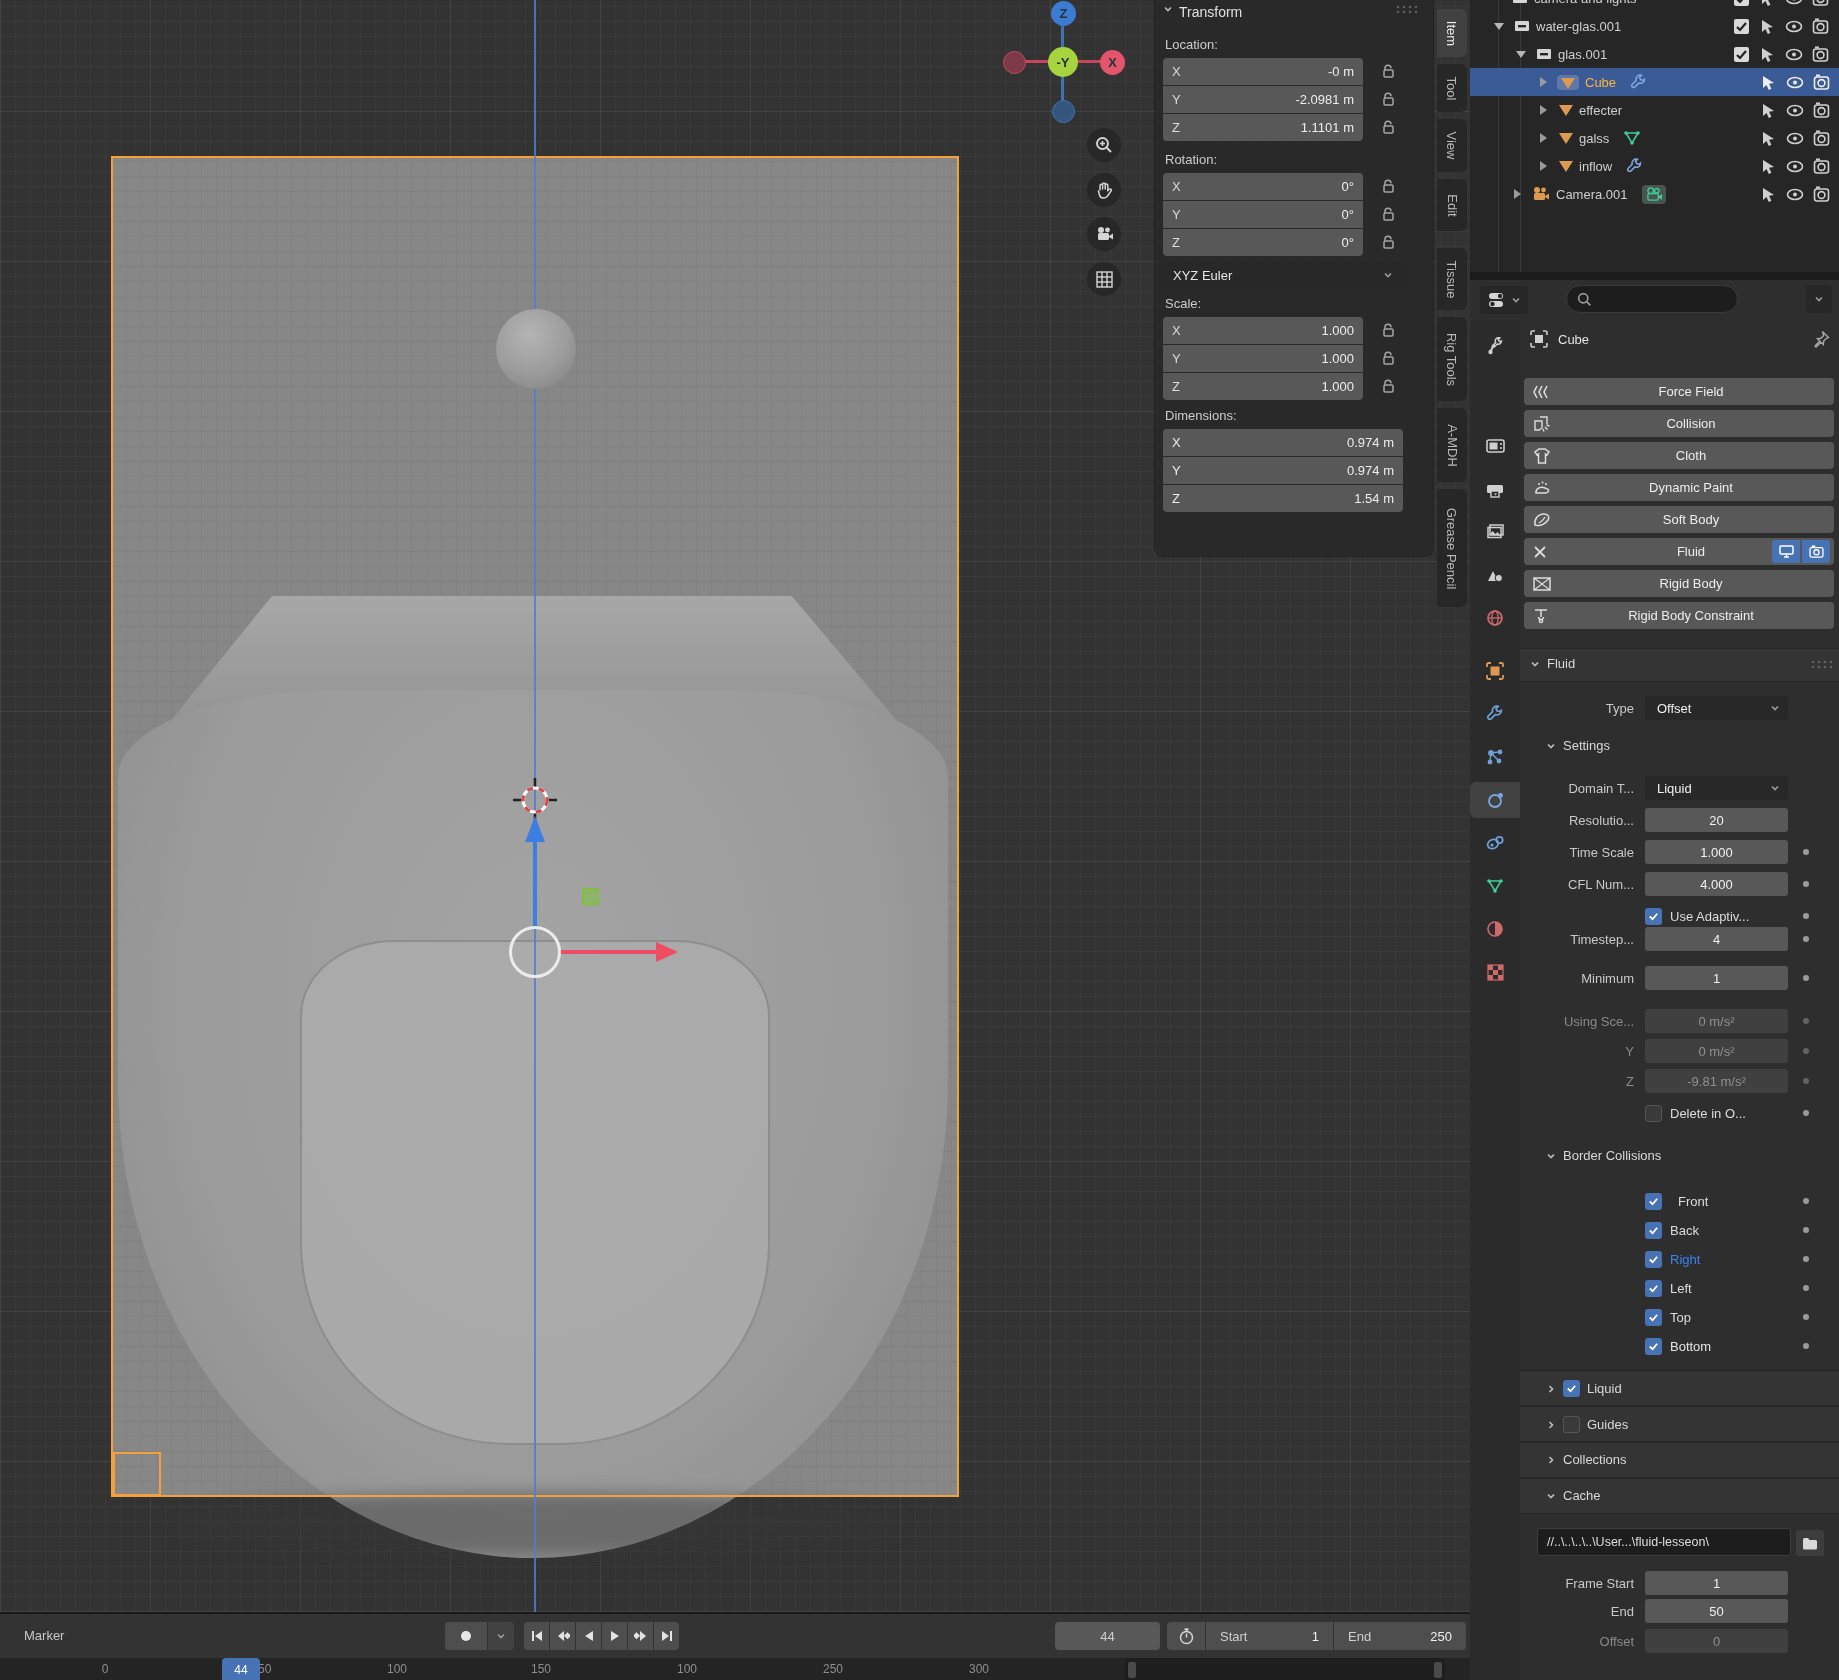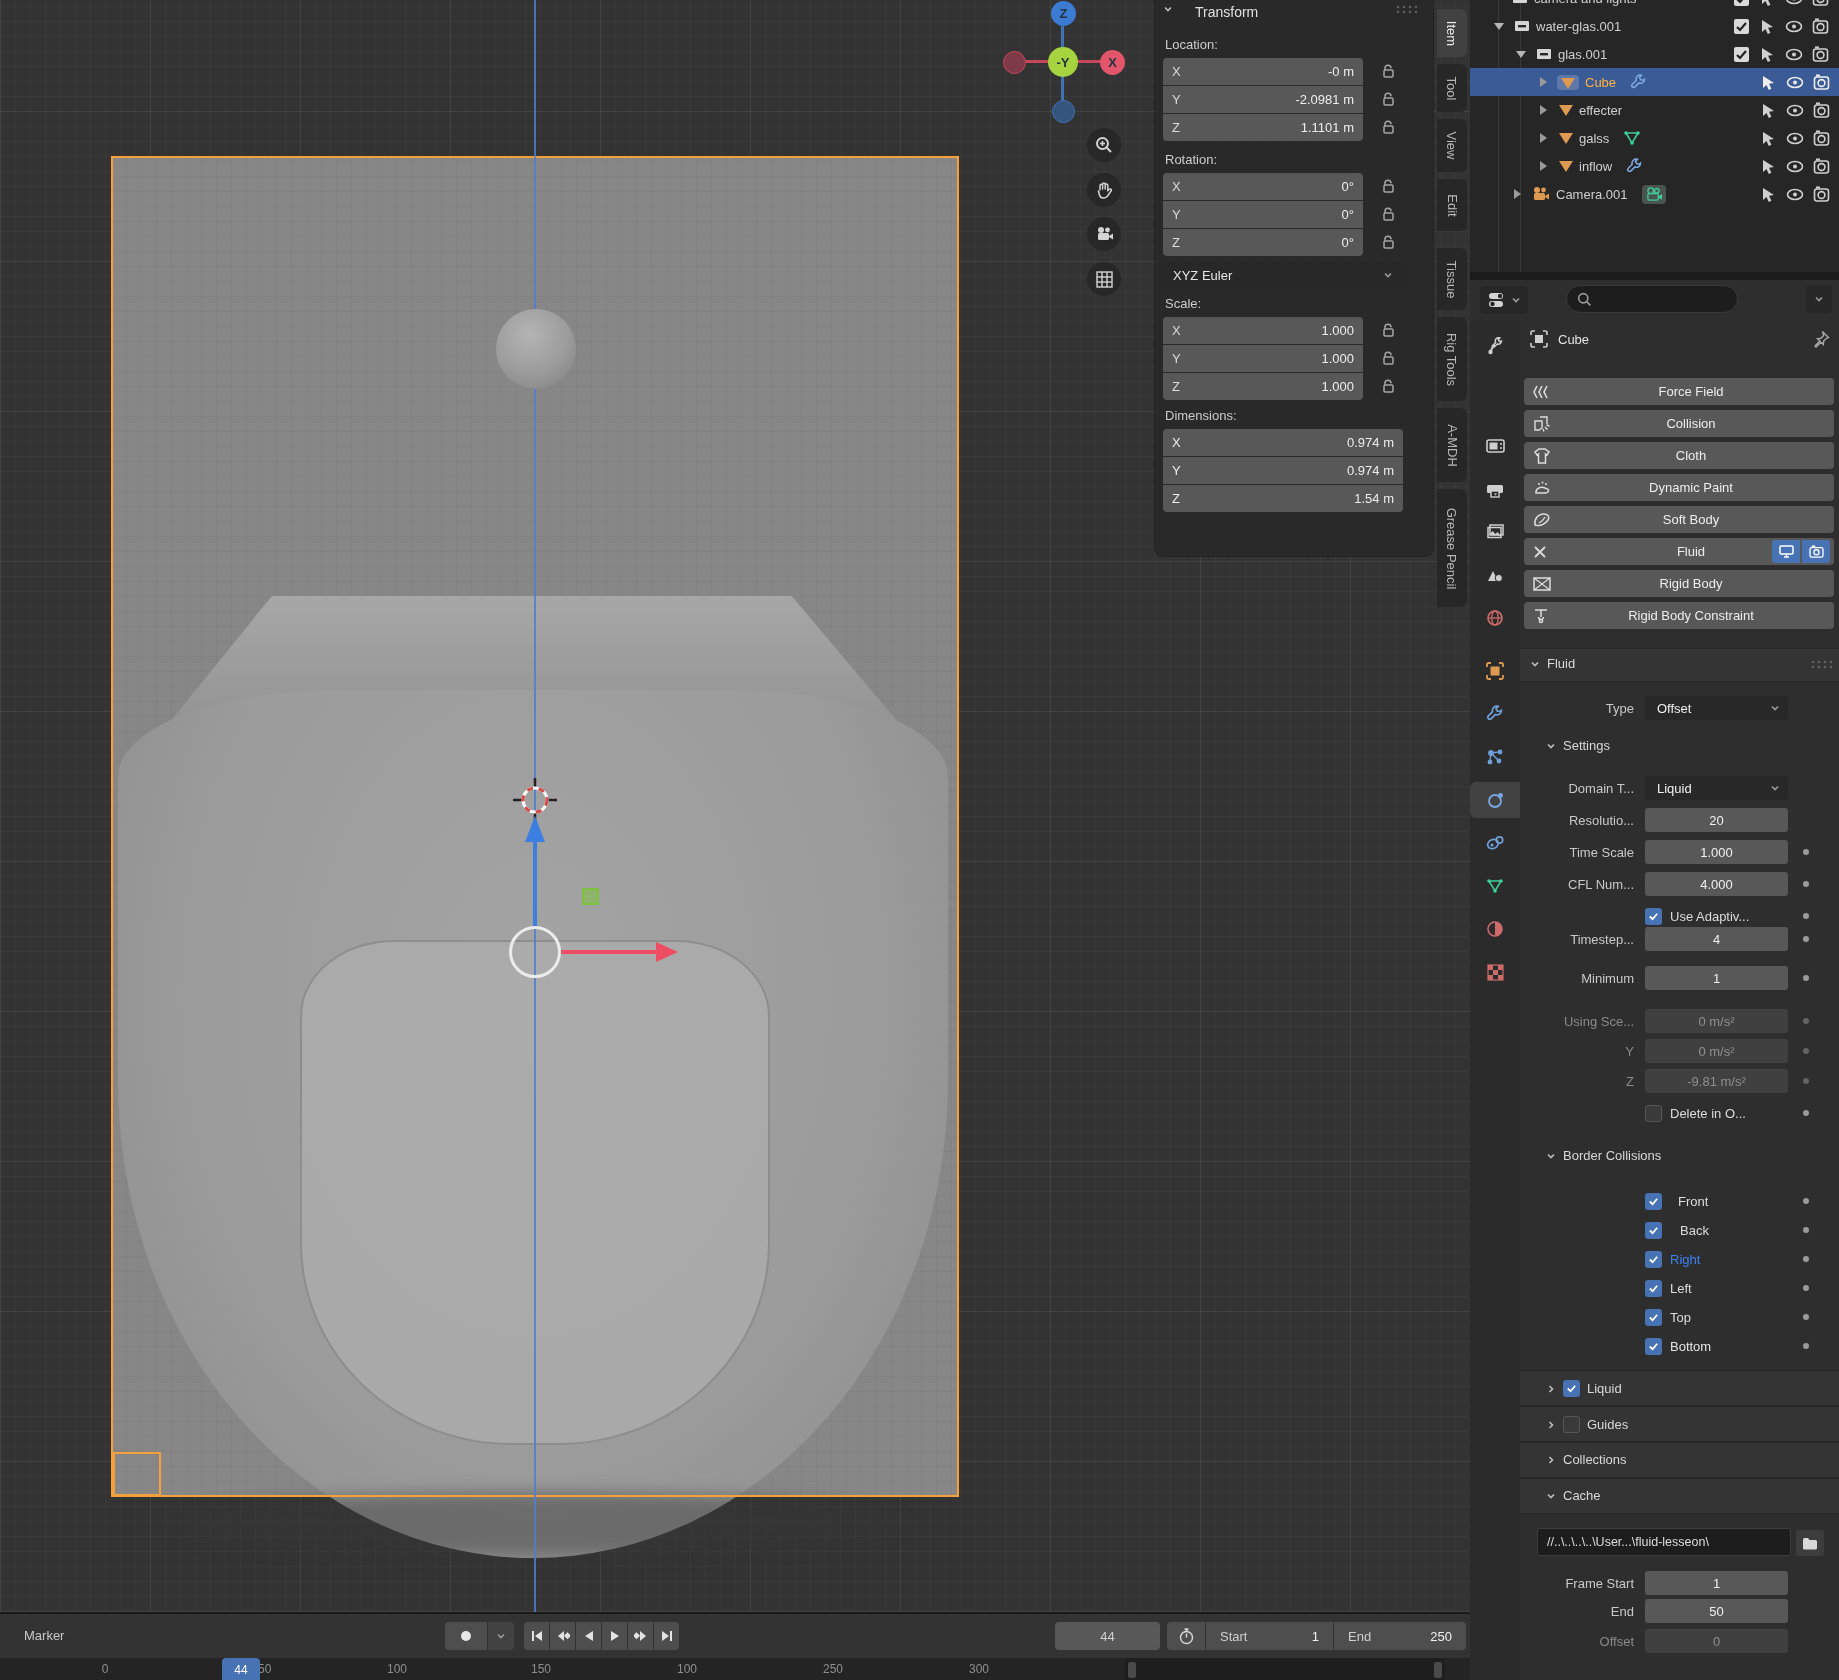"Transform" div.abs { gap: 22px -> 6px }
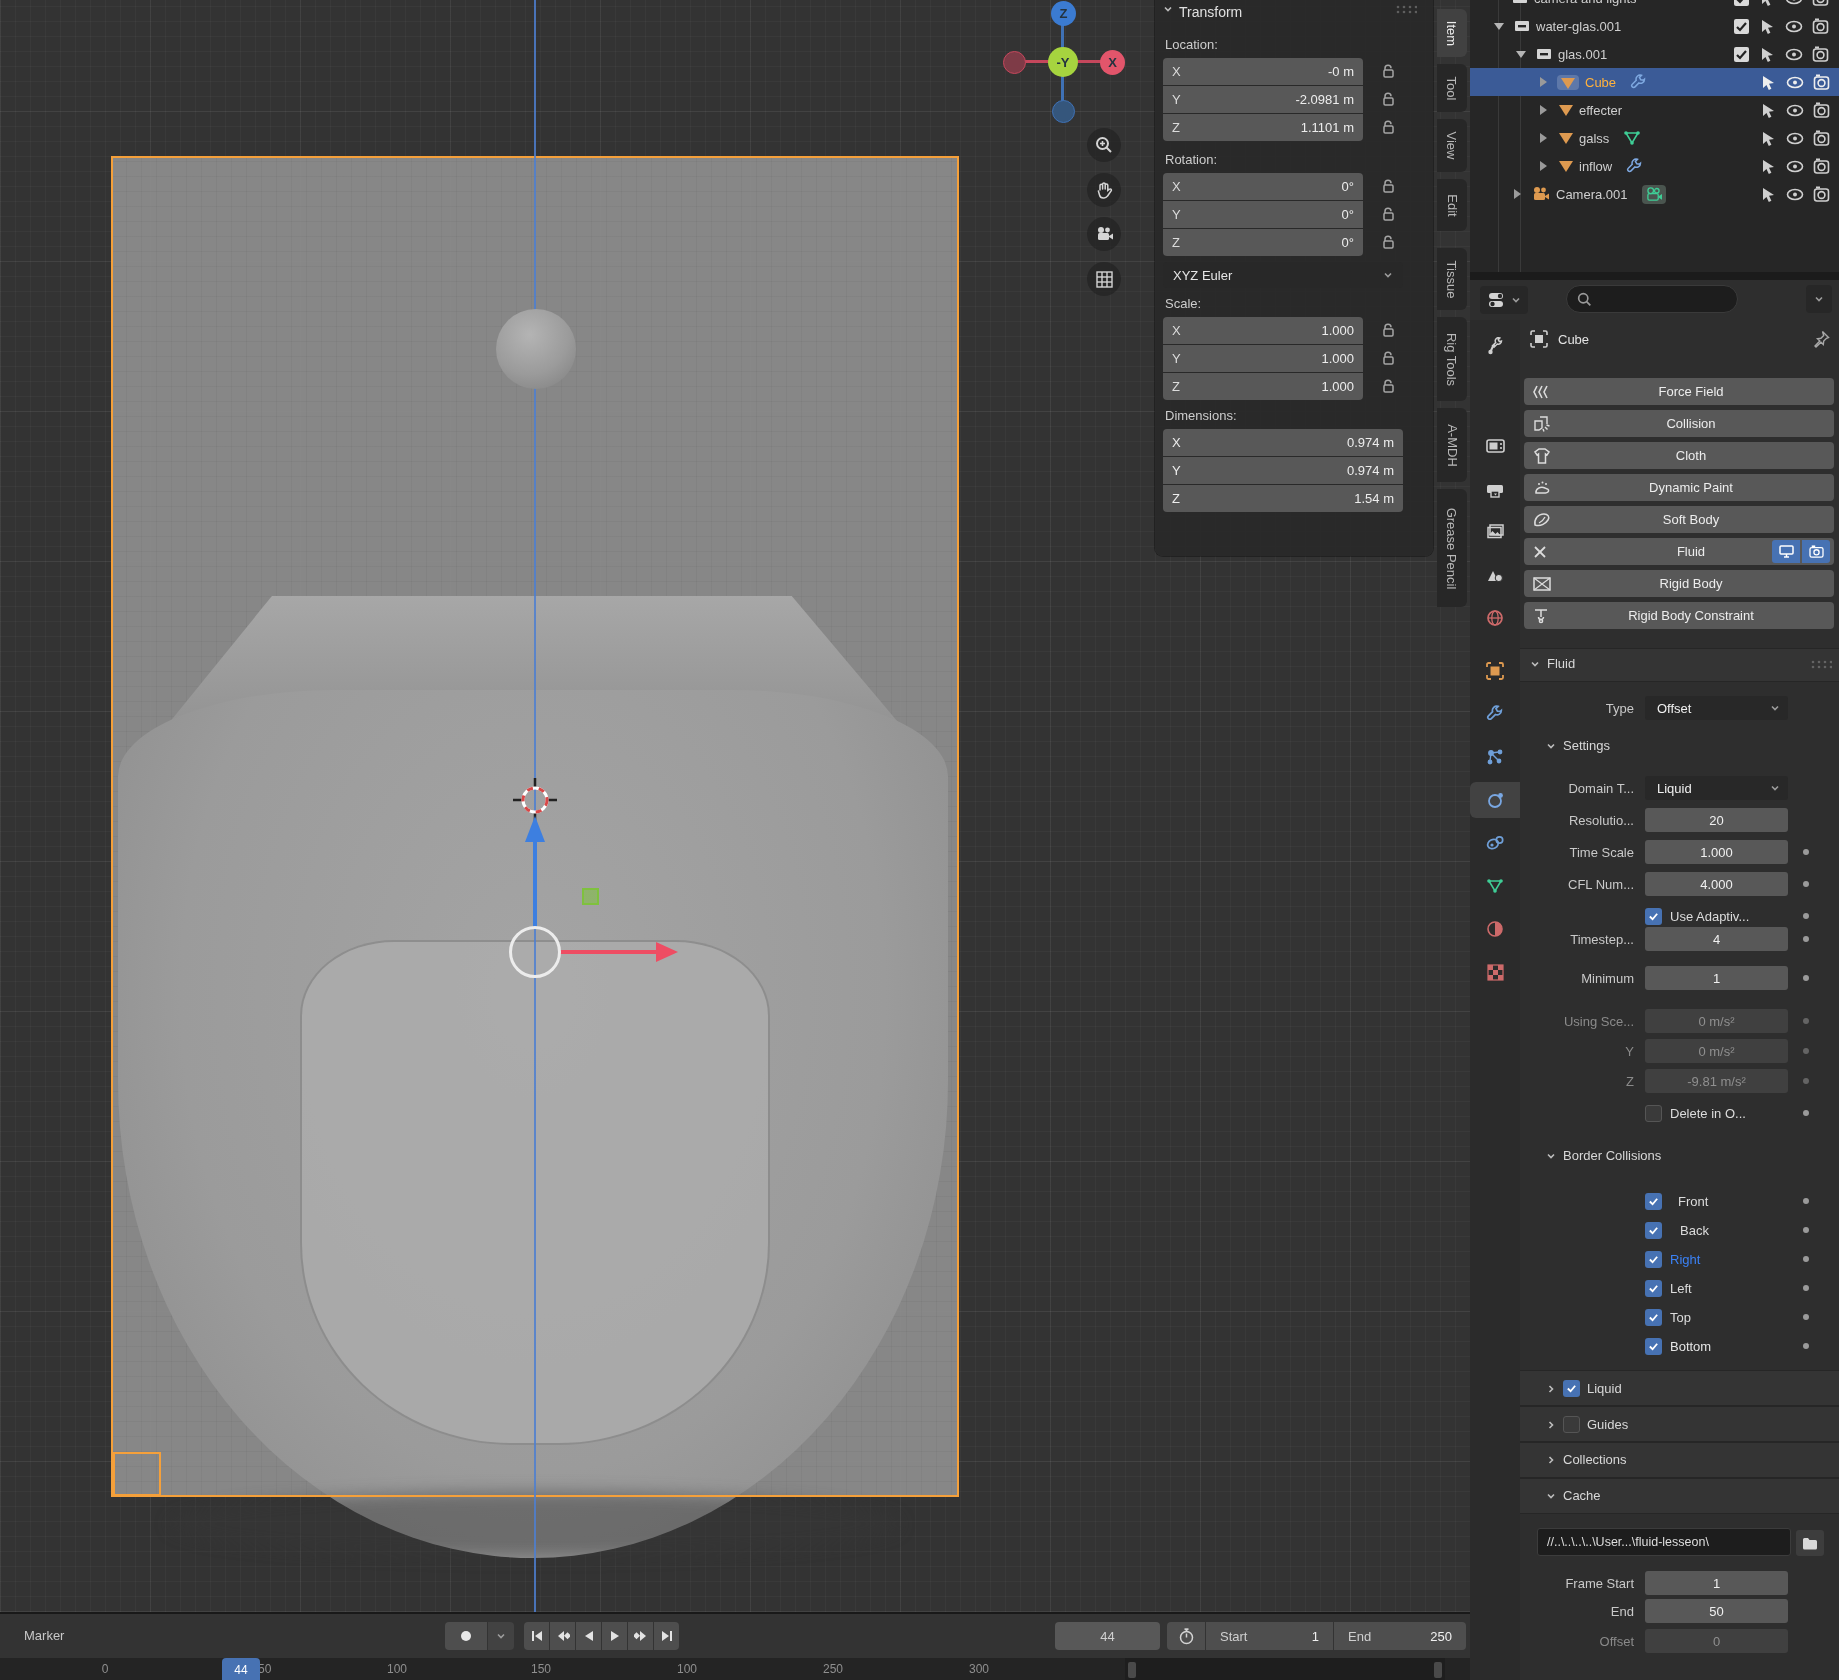"Back" span { gap: 18px -> 8px }
